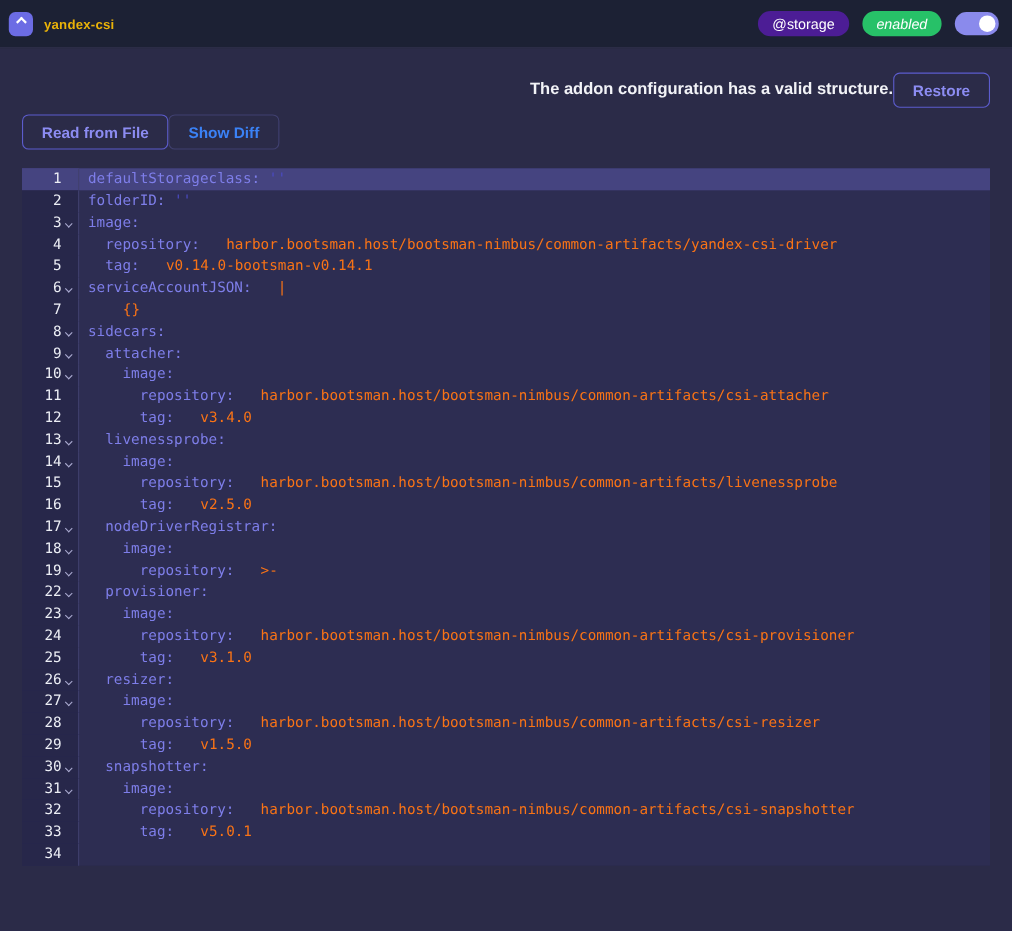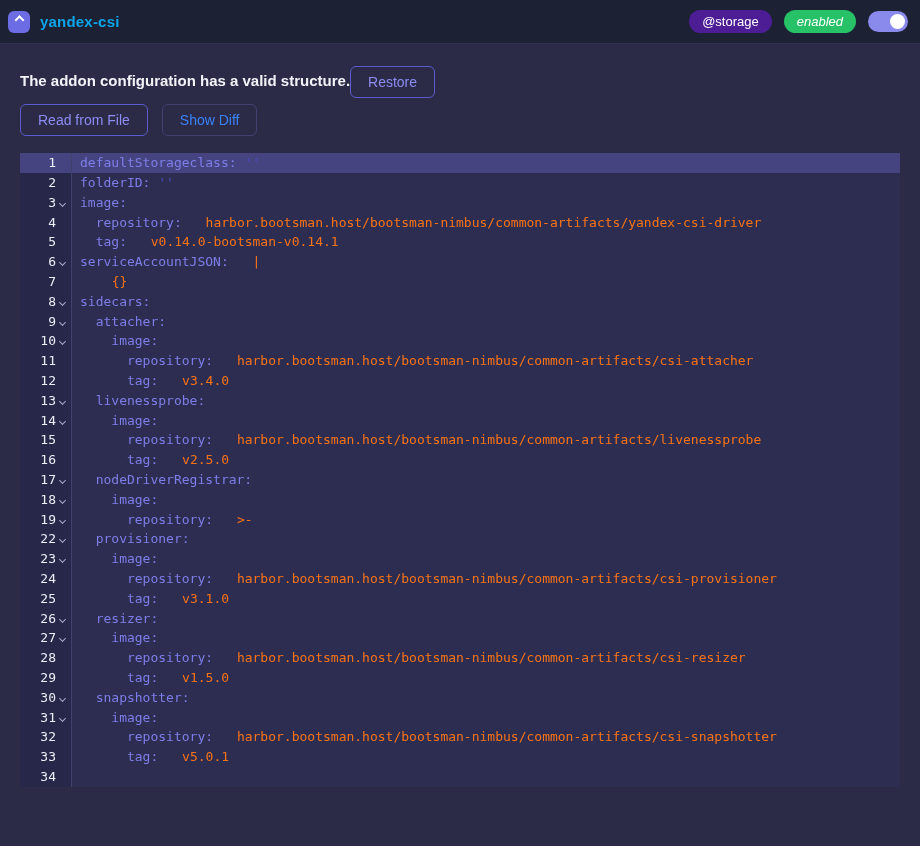"yandex-csi" .app-title { color: #0ea5e9 -> #eab308; font-size: 15px -> 12px }
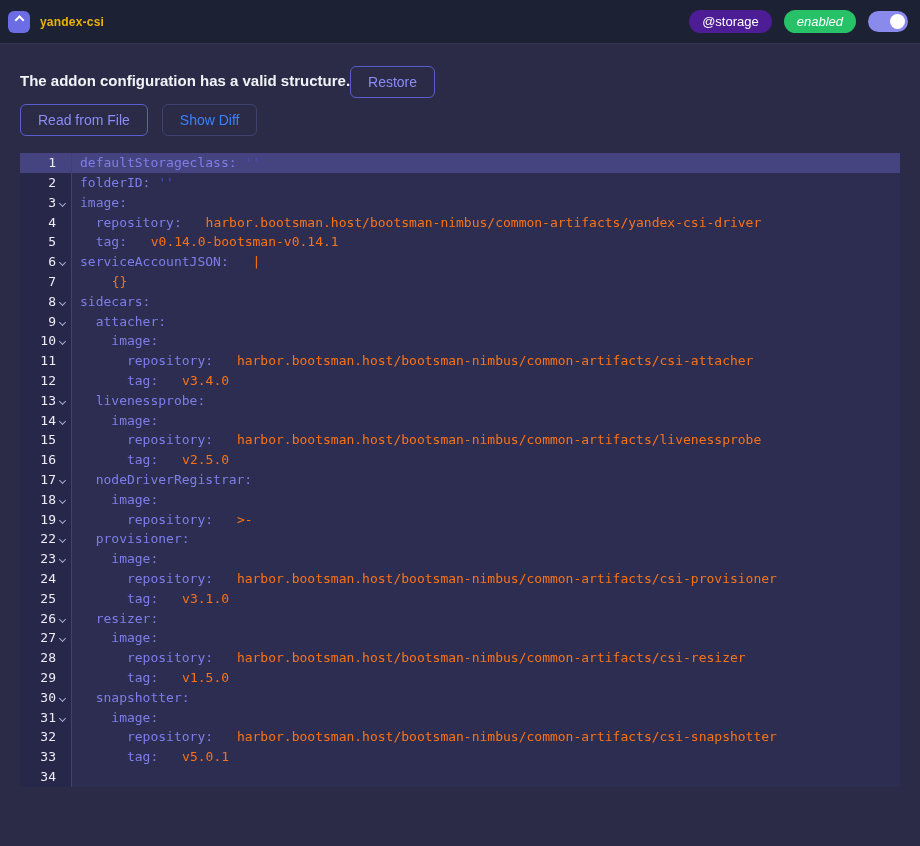"The addon configuration has a" .status-row { justify-content: flex-start -> flex-end }
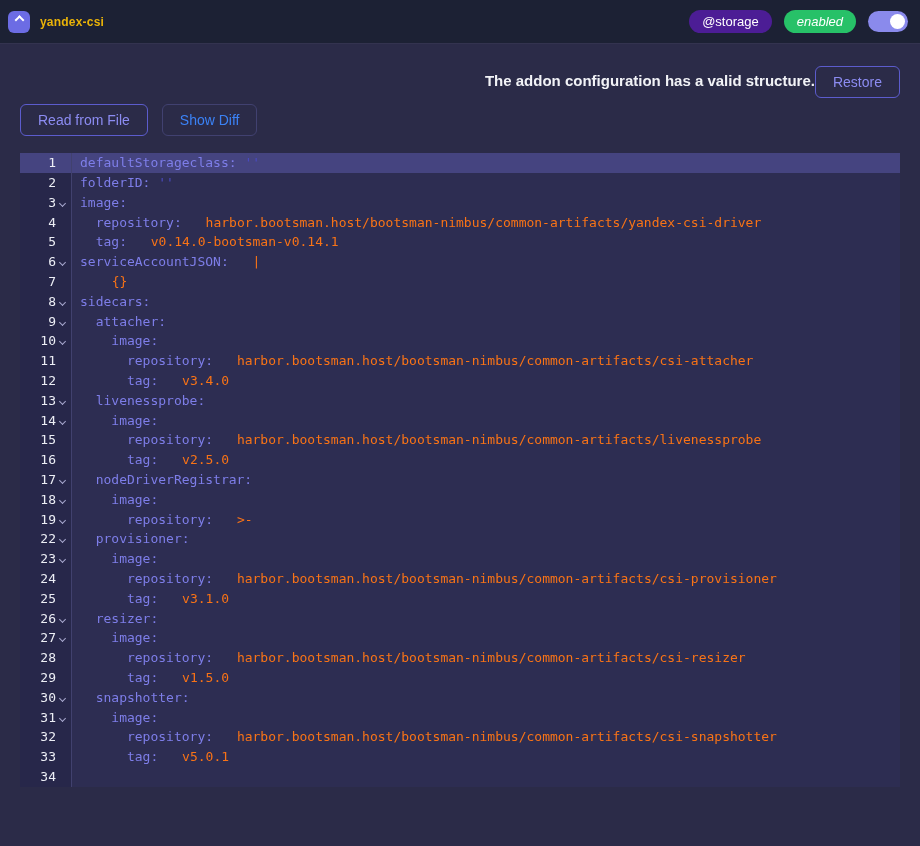"Restore" .btn { font-weight: 400 -> 700 }
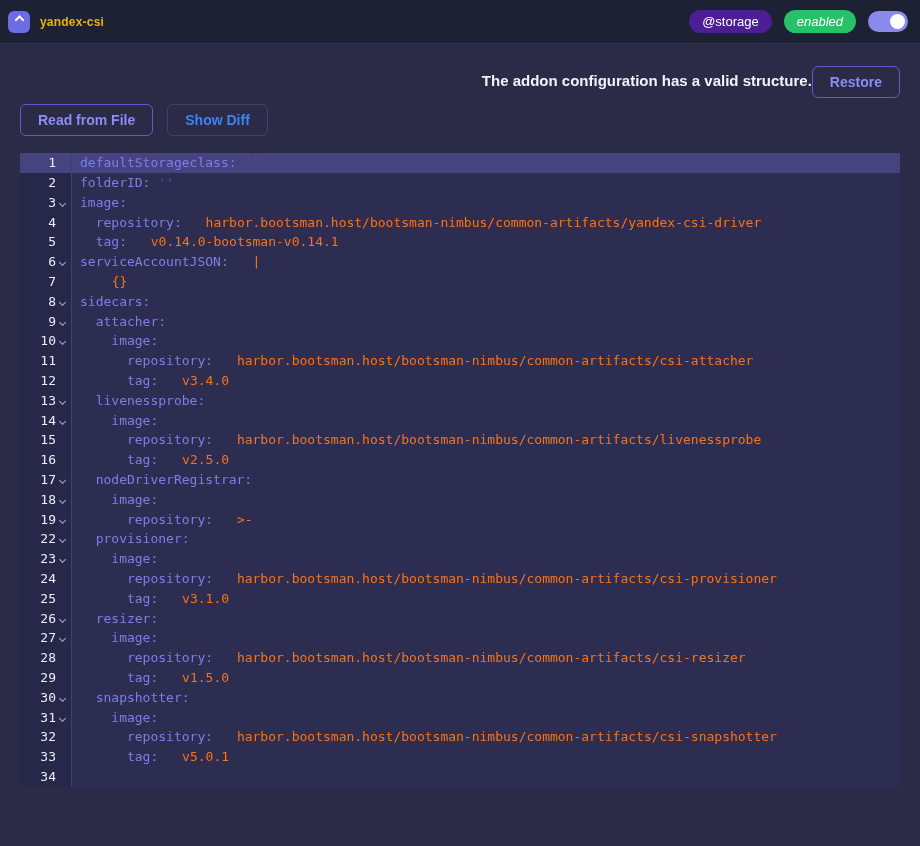"Read from File" .actions-row { gap: 14px -> none }
